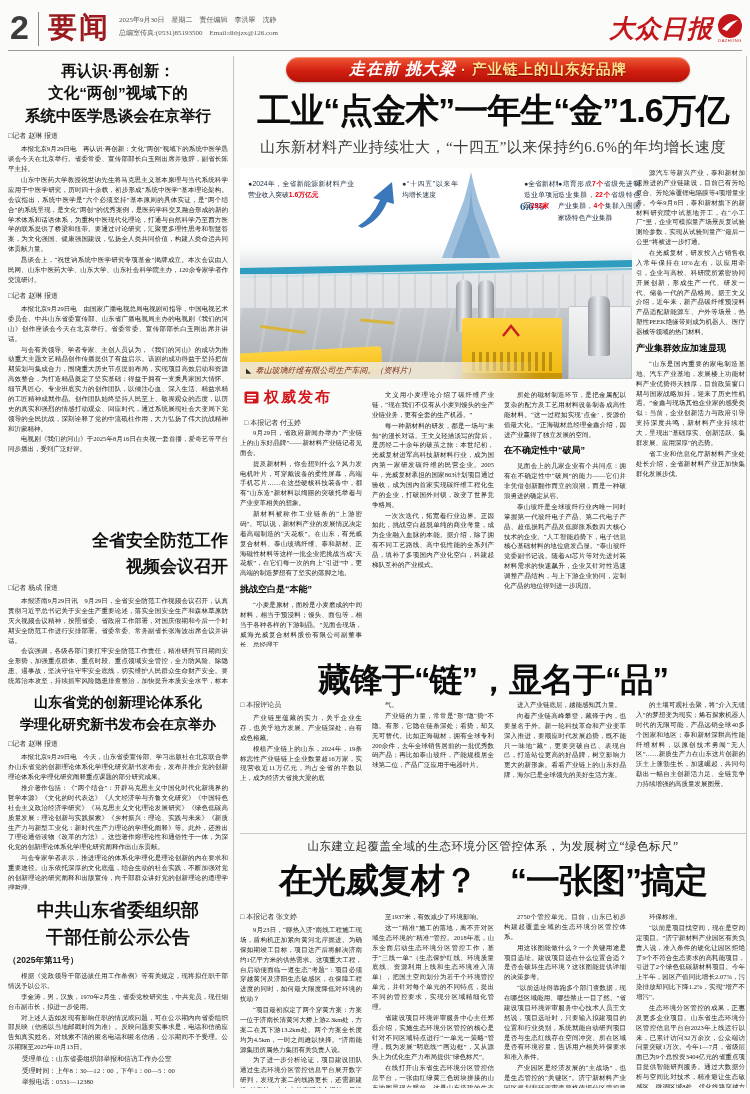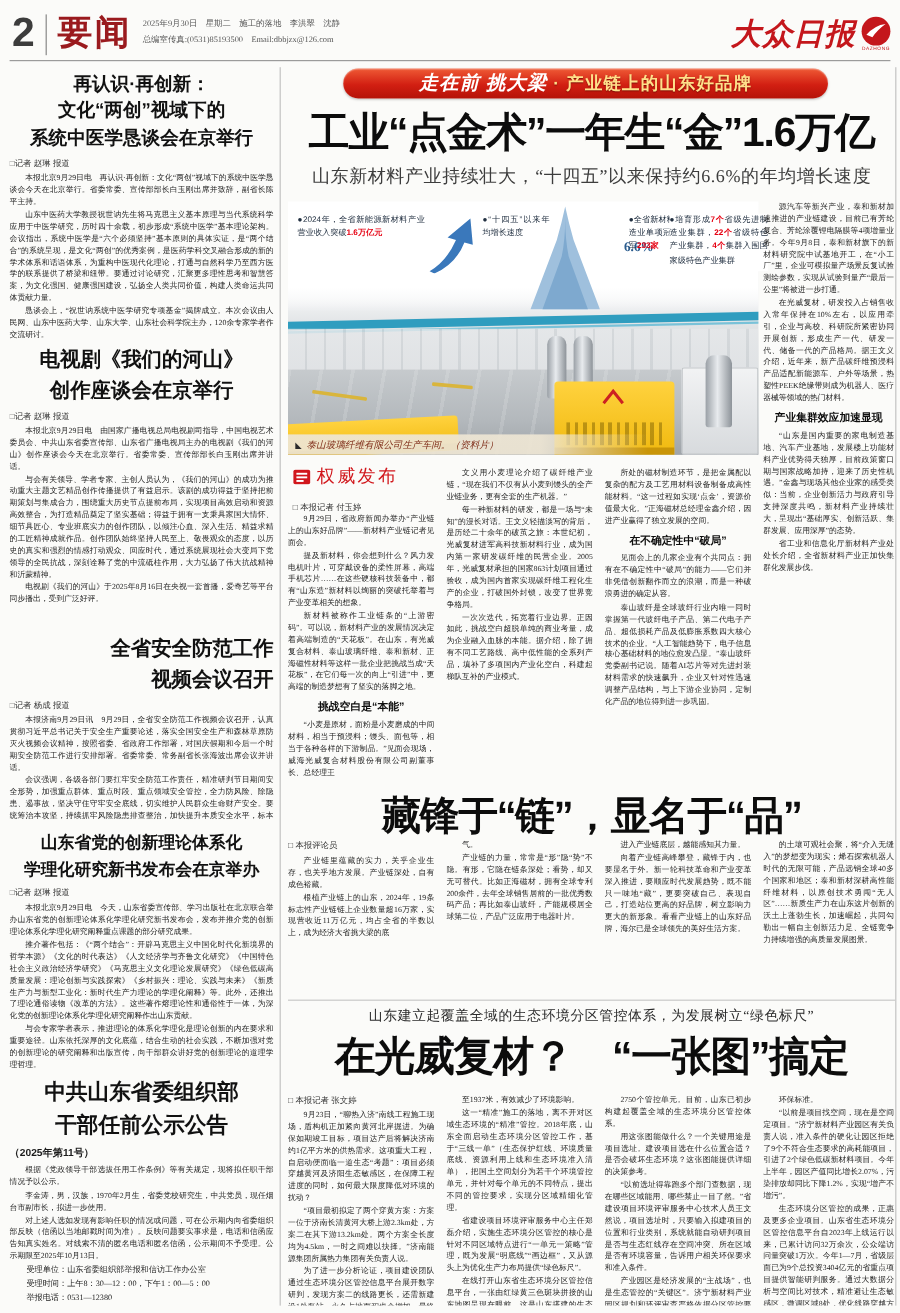"2025年9月30日 星期二 施工的落地 李洪翠 沈静" div { text: 施工的落地 -> 责任编辑 }
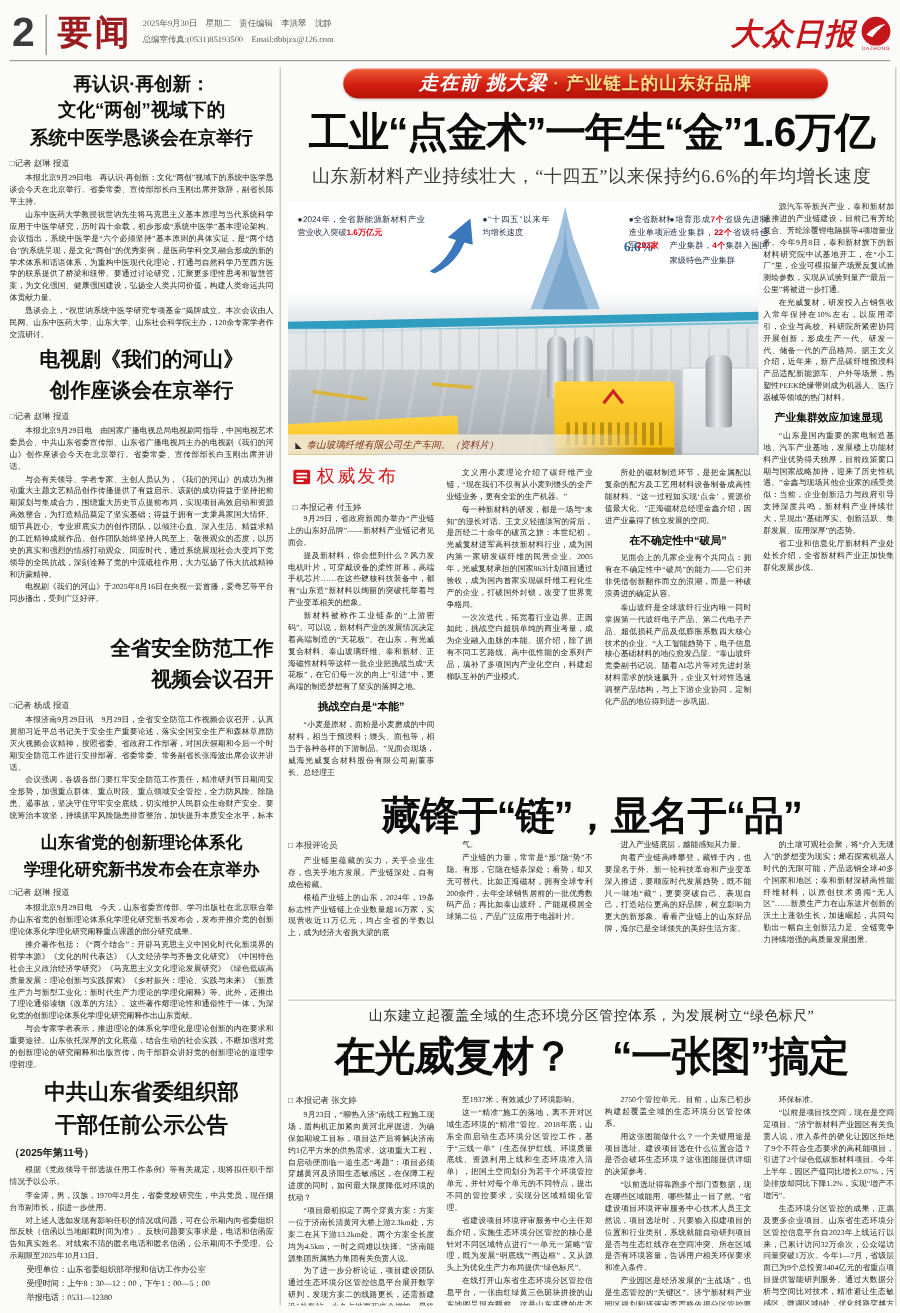"电视剧《我们的河山》" div.art-title { html: <div>电视剧《我们的河山》 创作座谈会在京举行</div> -> none }
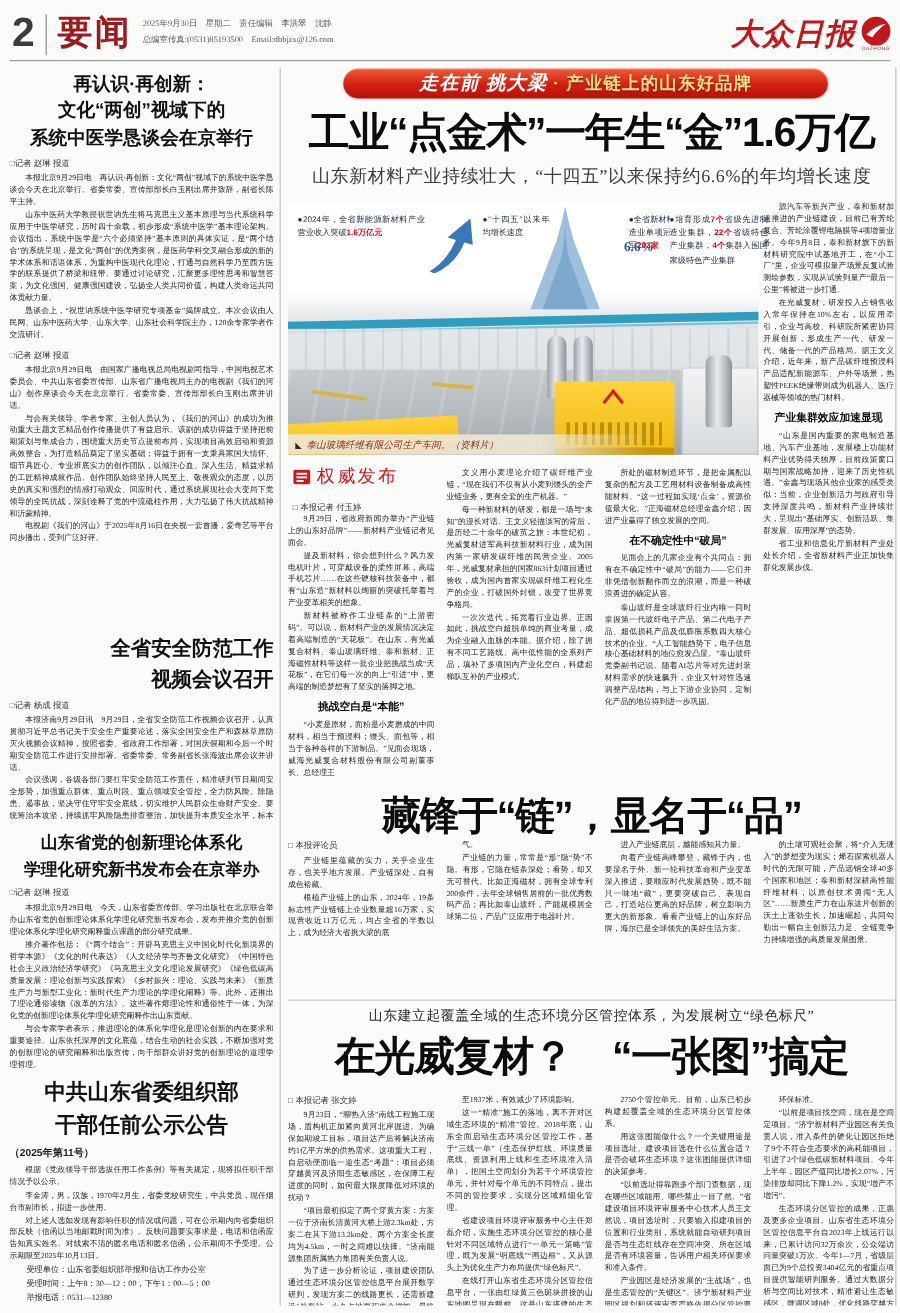"产业集群效应加速显现" .sub { text-align: center -> none }
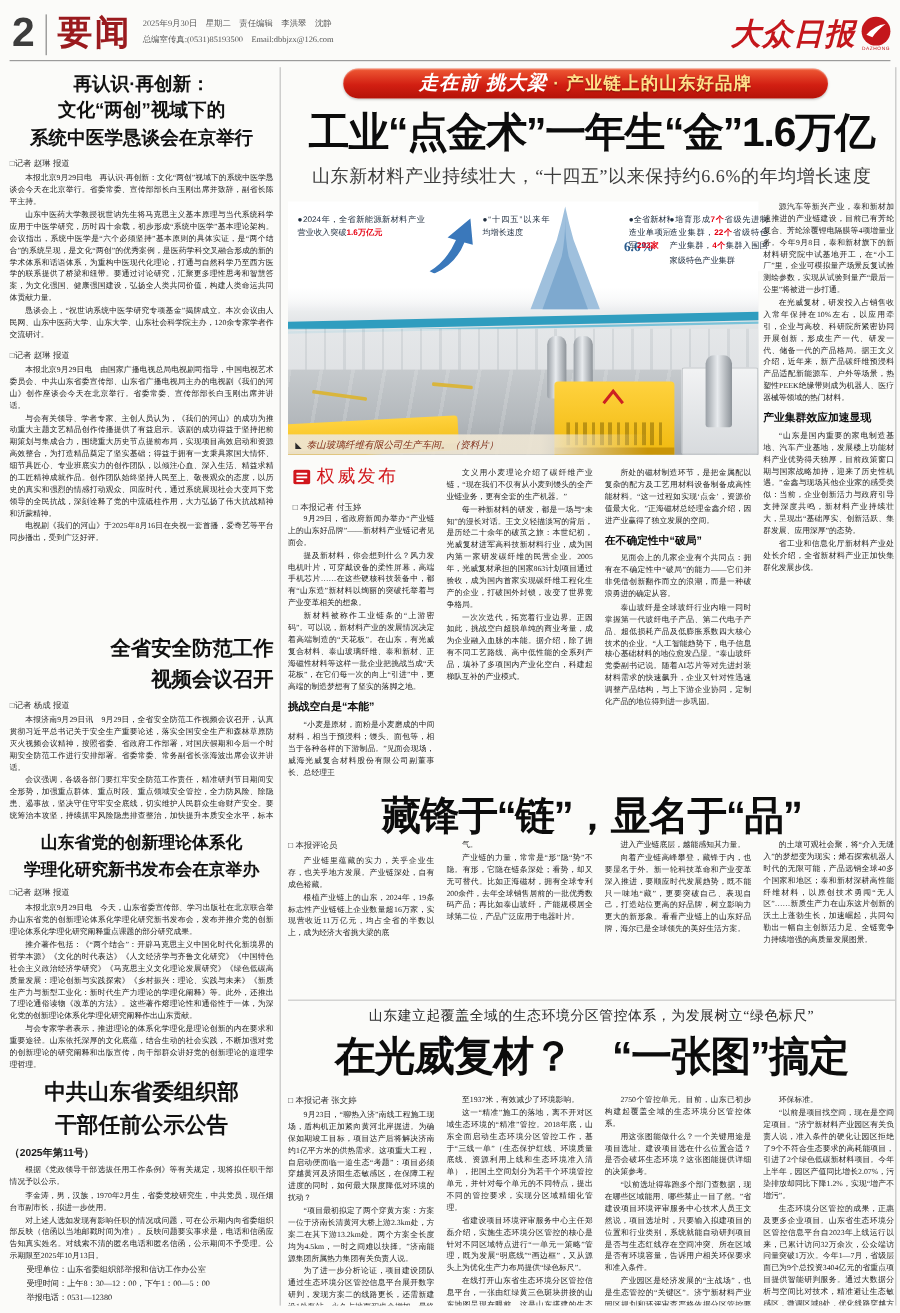"权威发布" .pub-label { font-weight: normal -> bold }
